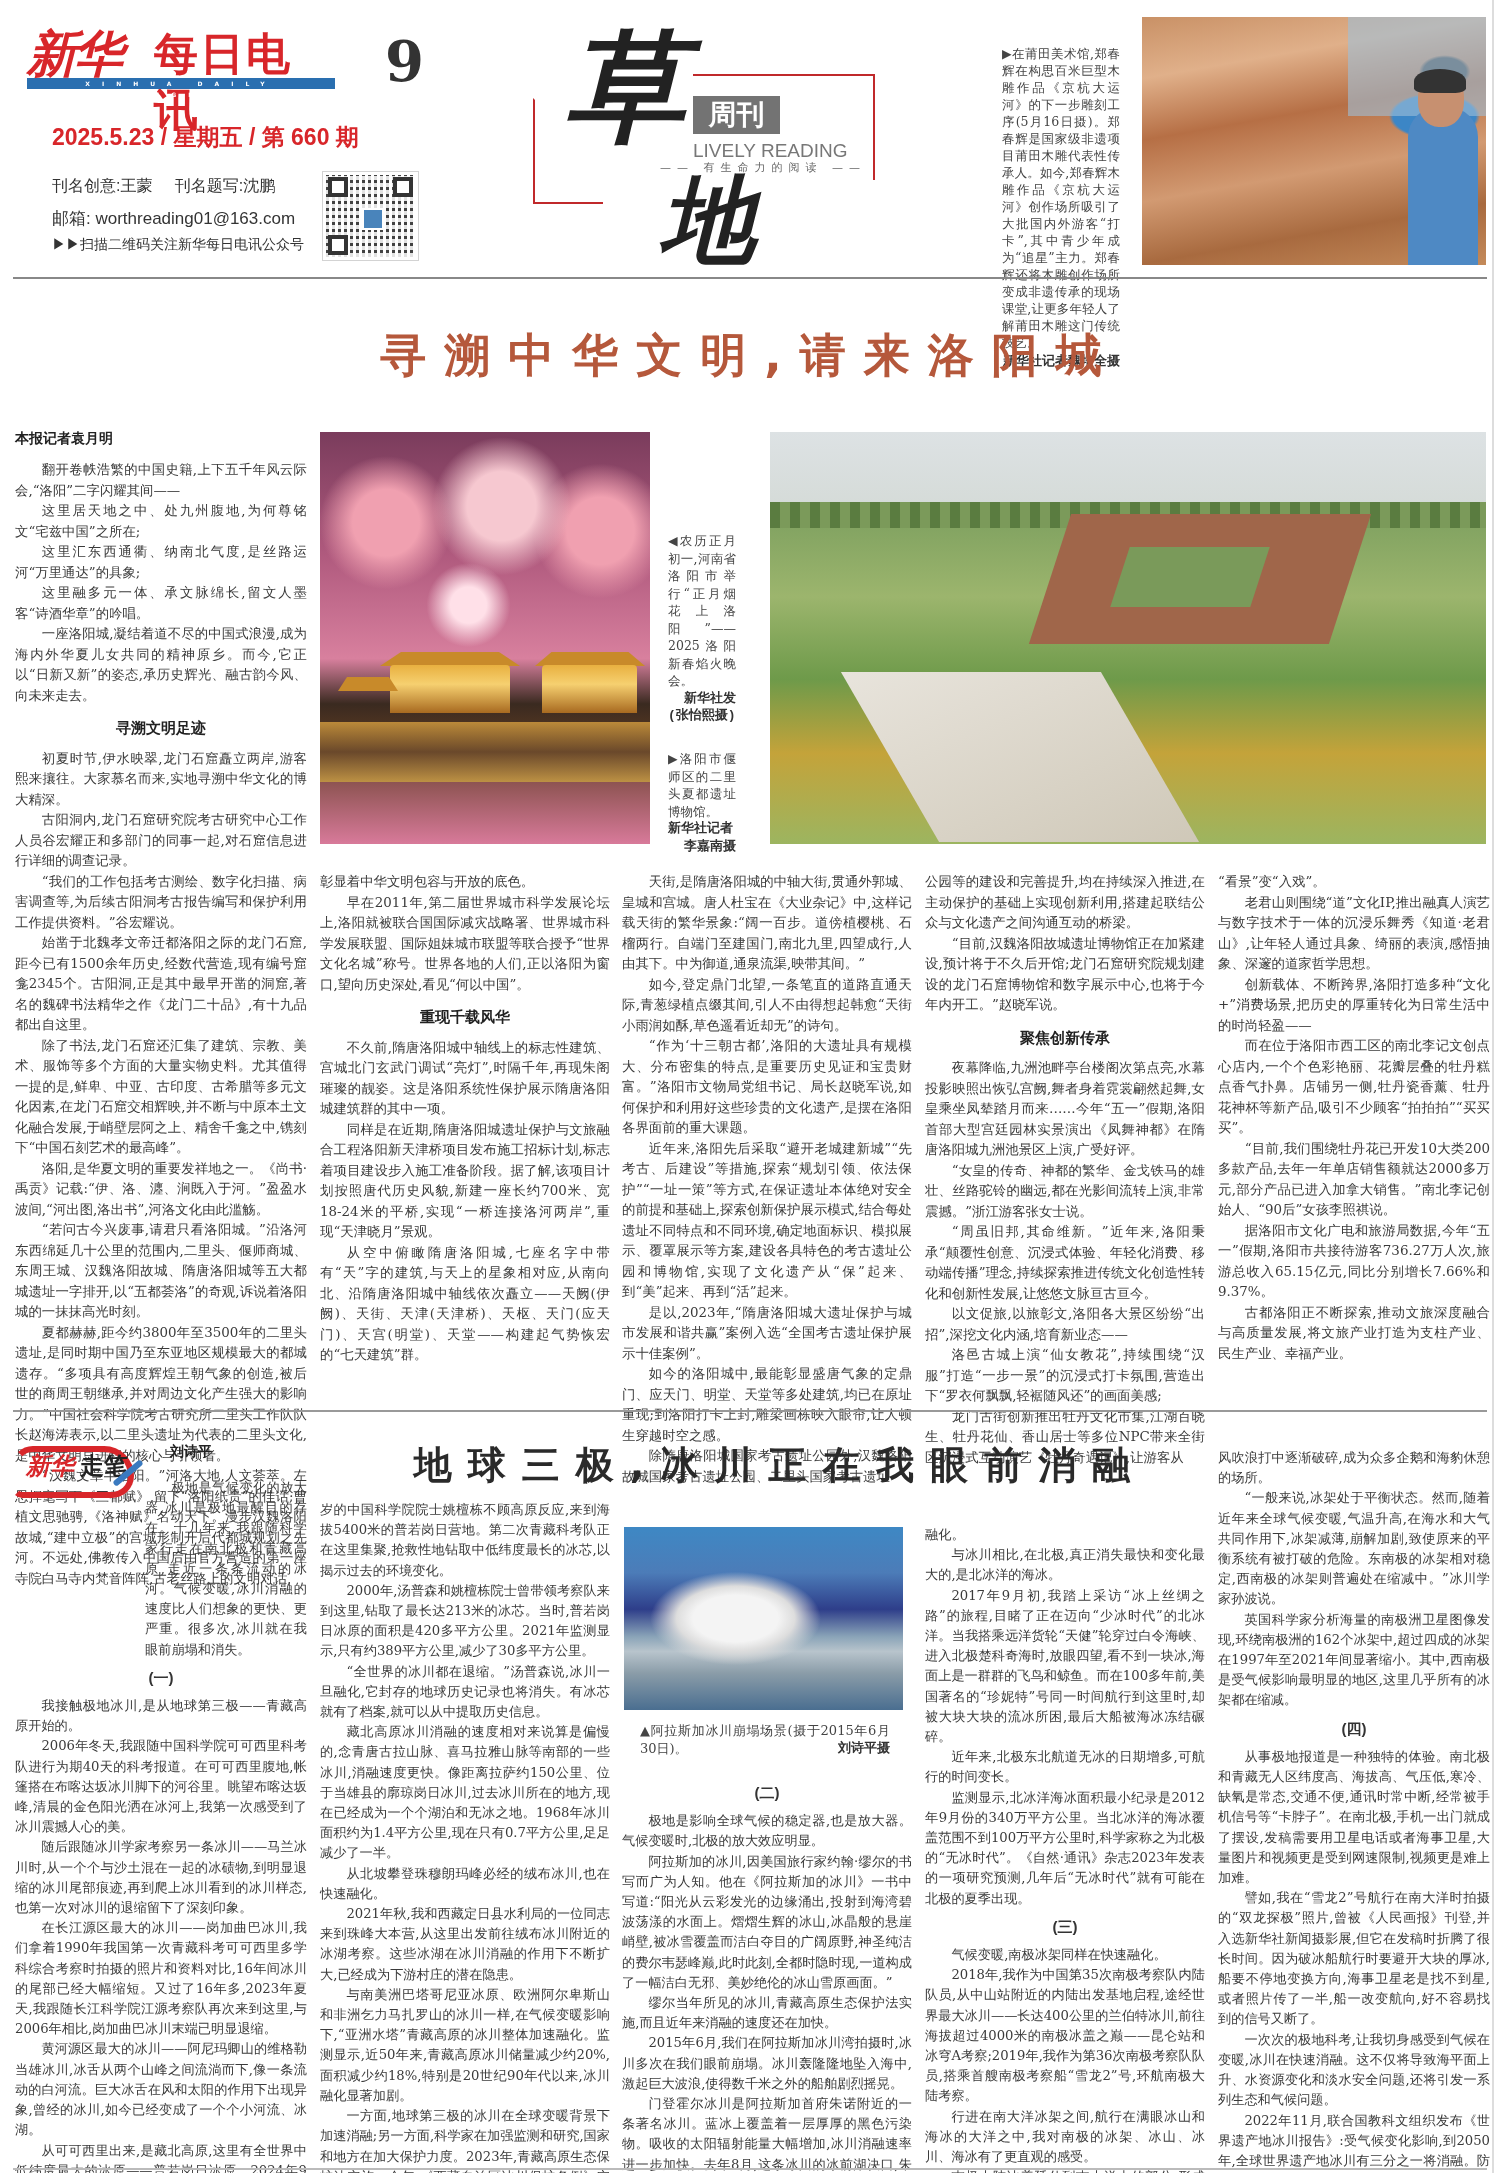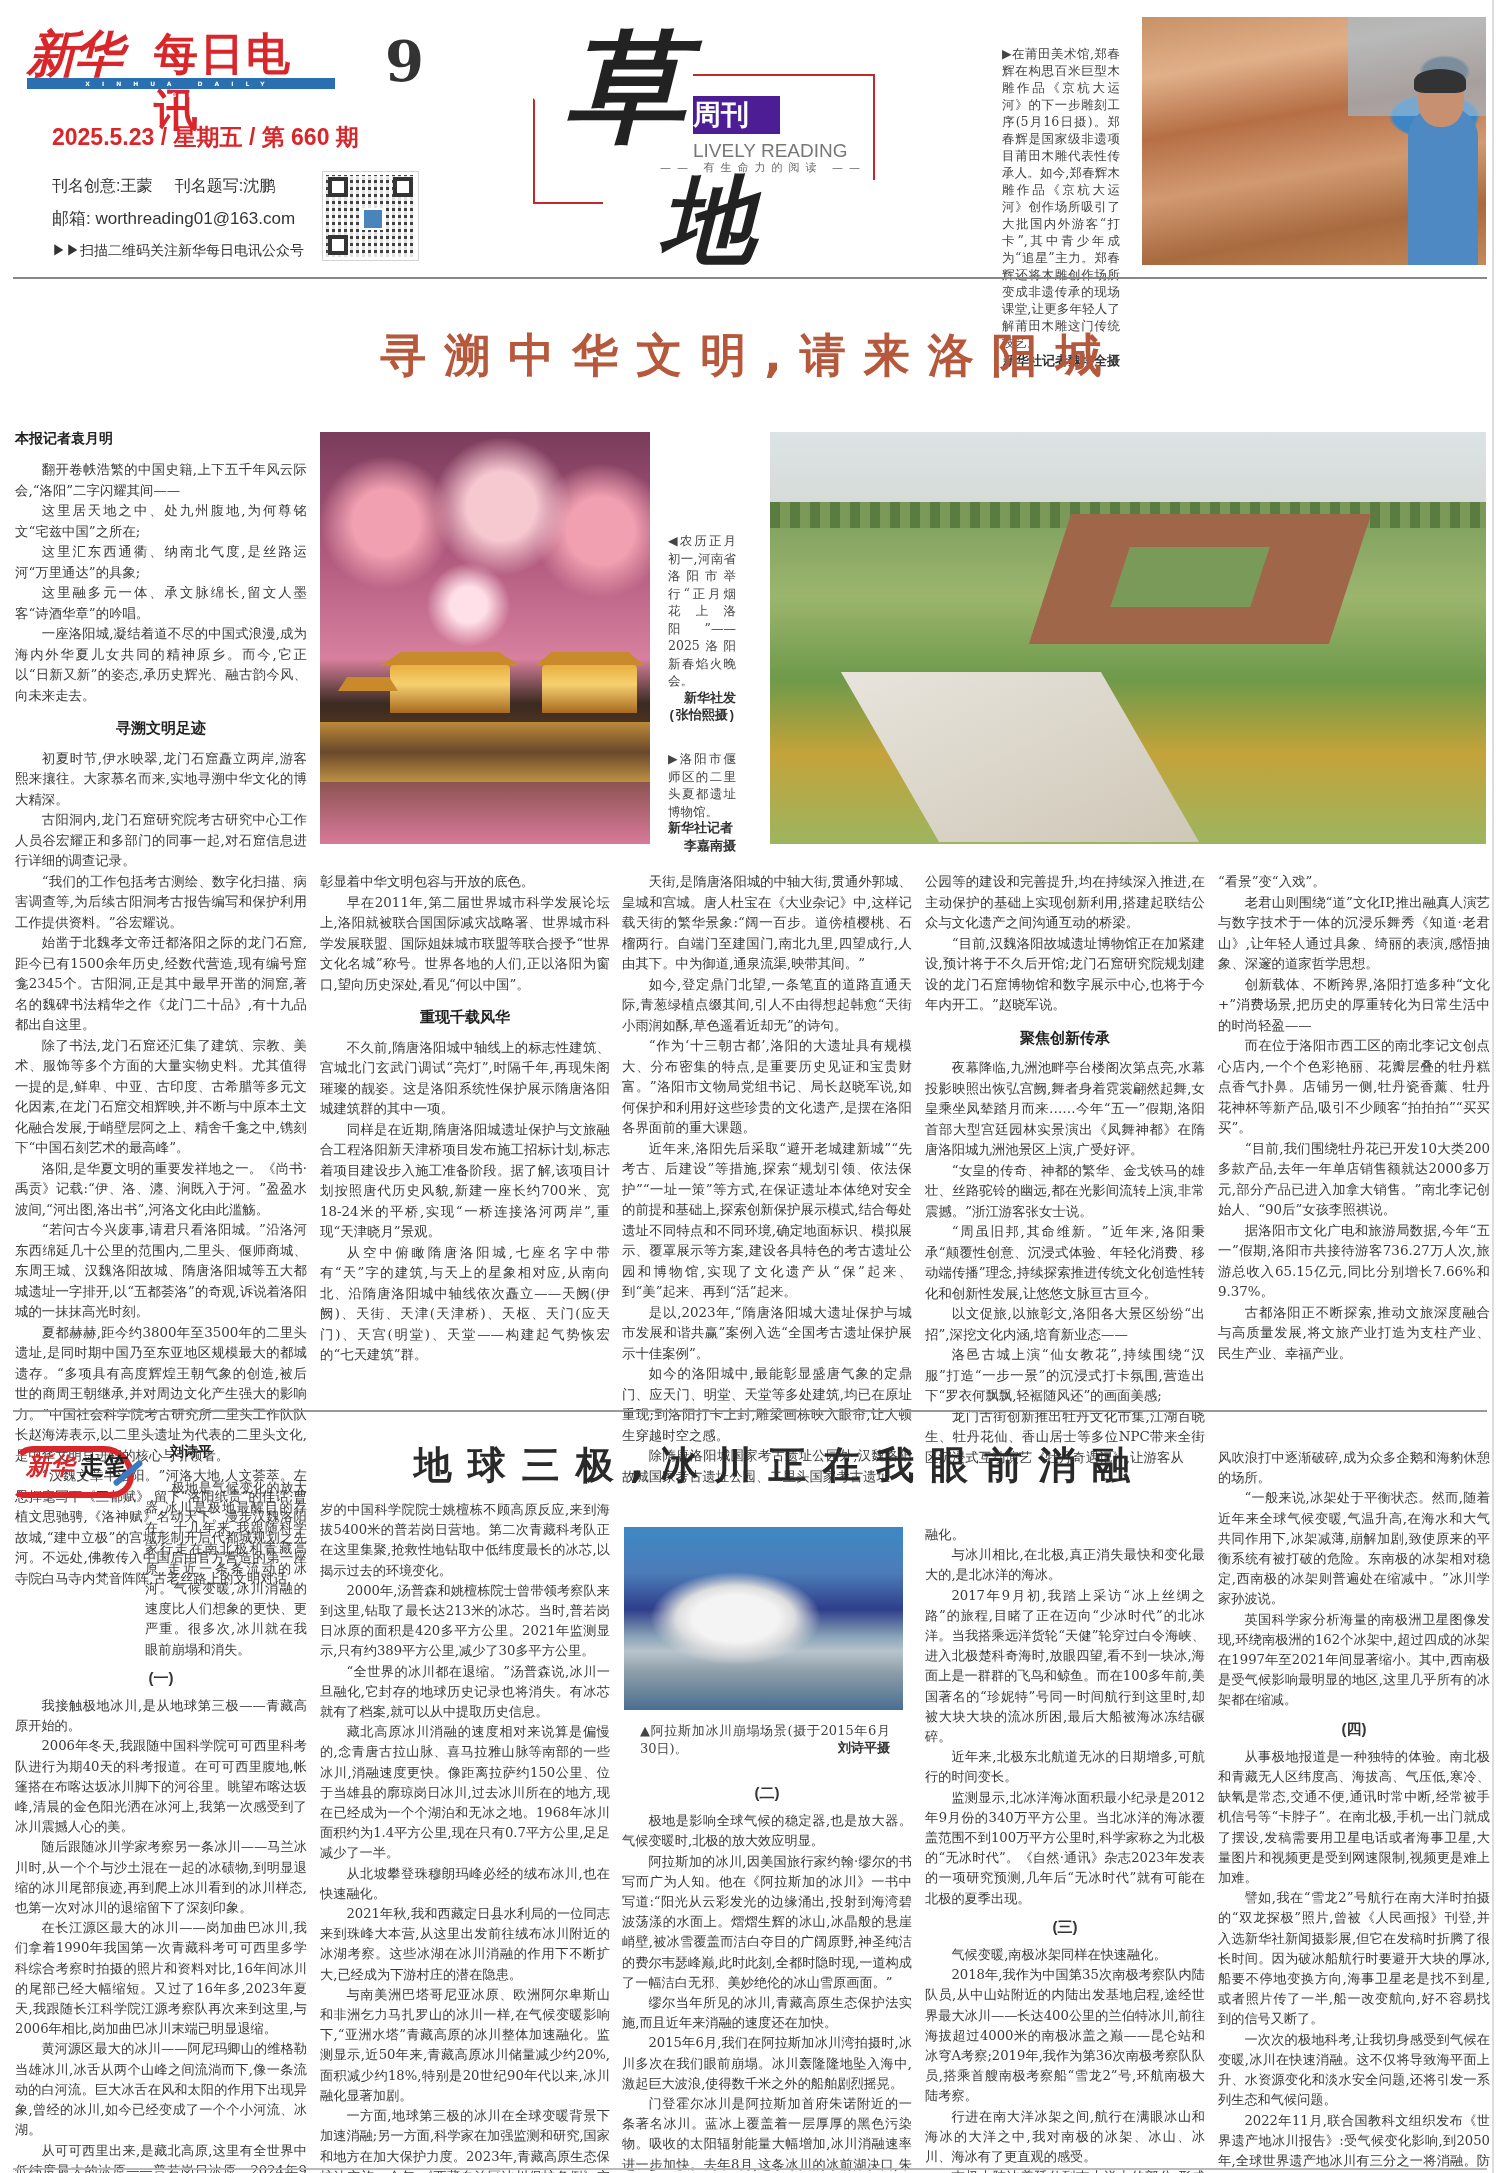"周刊" .zhoukan { background: #4c1d95 -> #737373; text-align: left -> center }
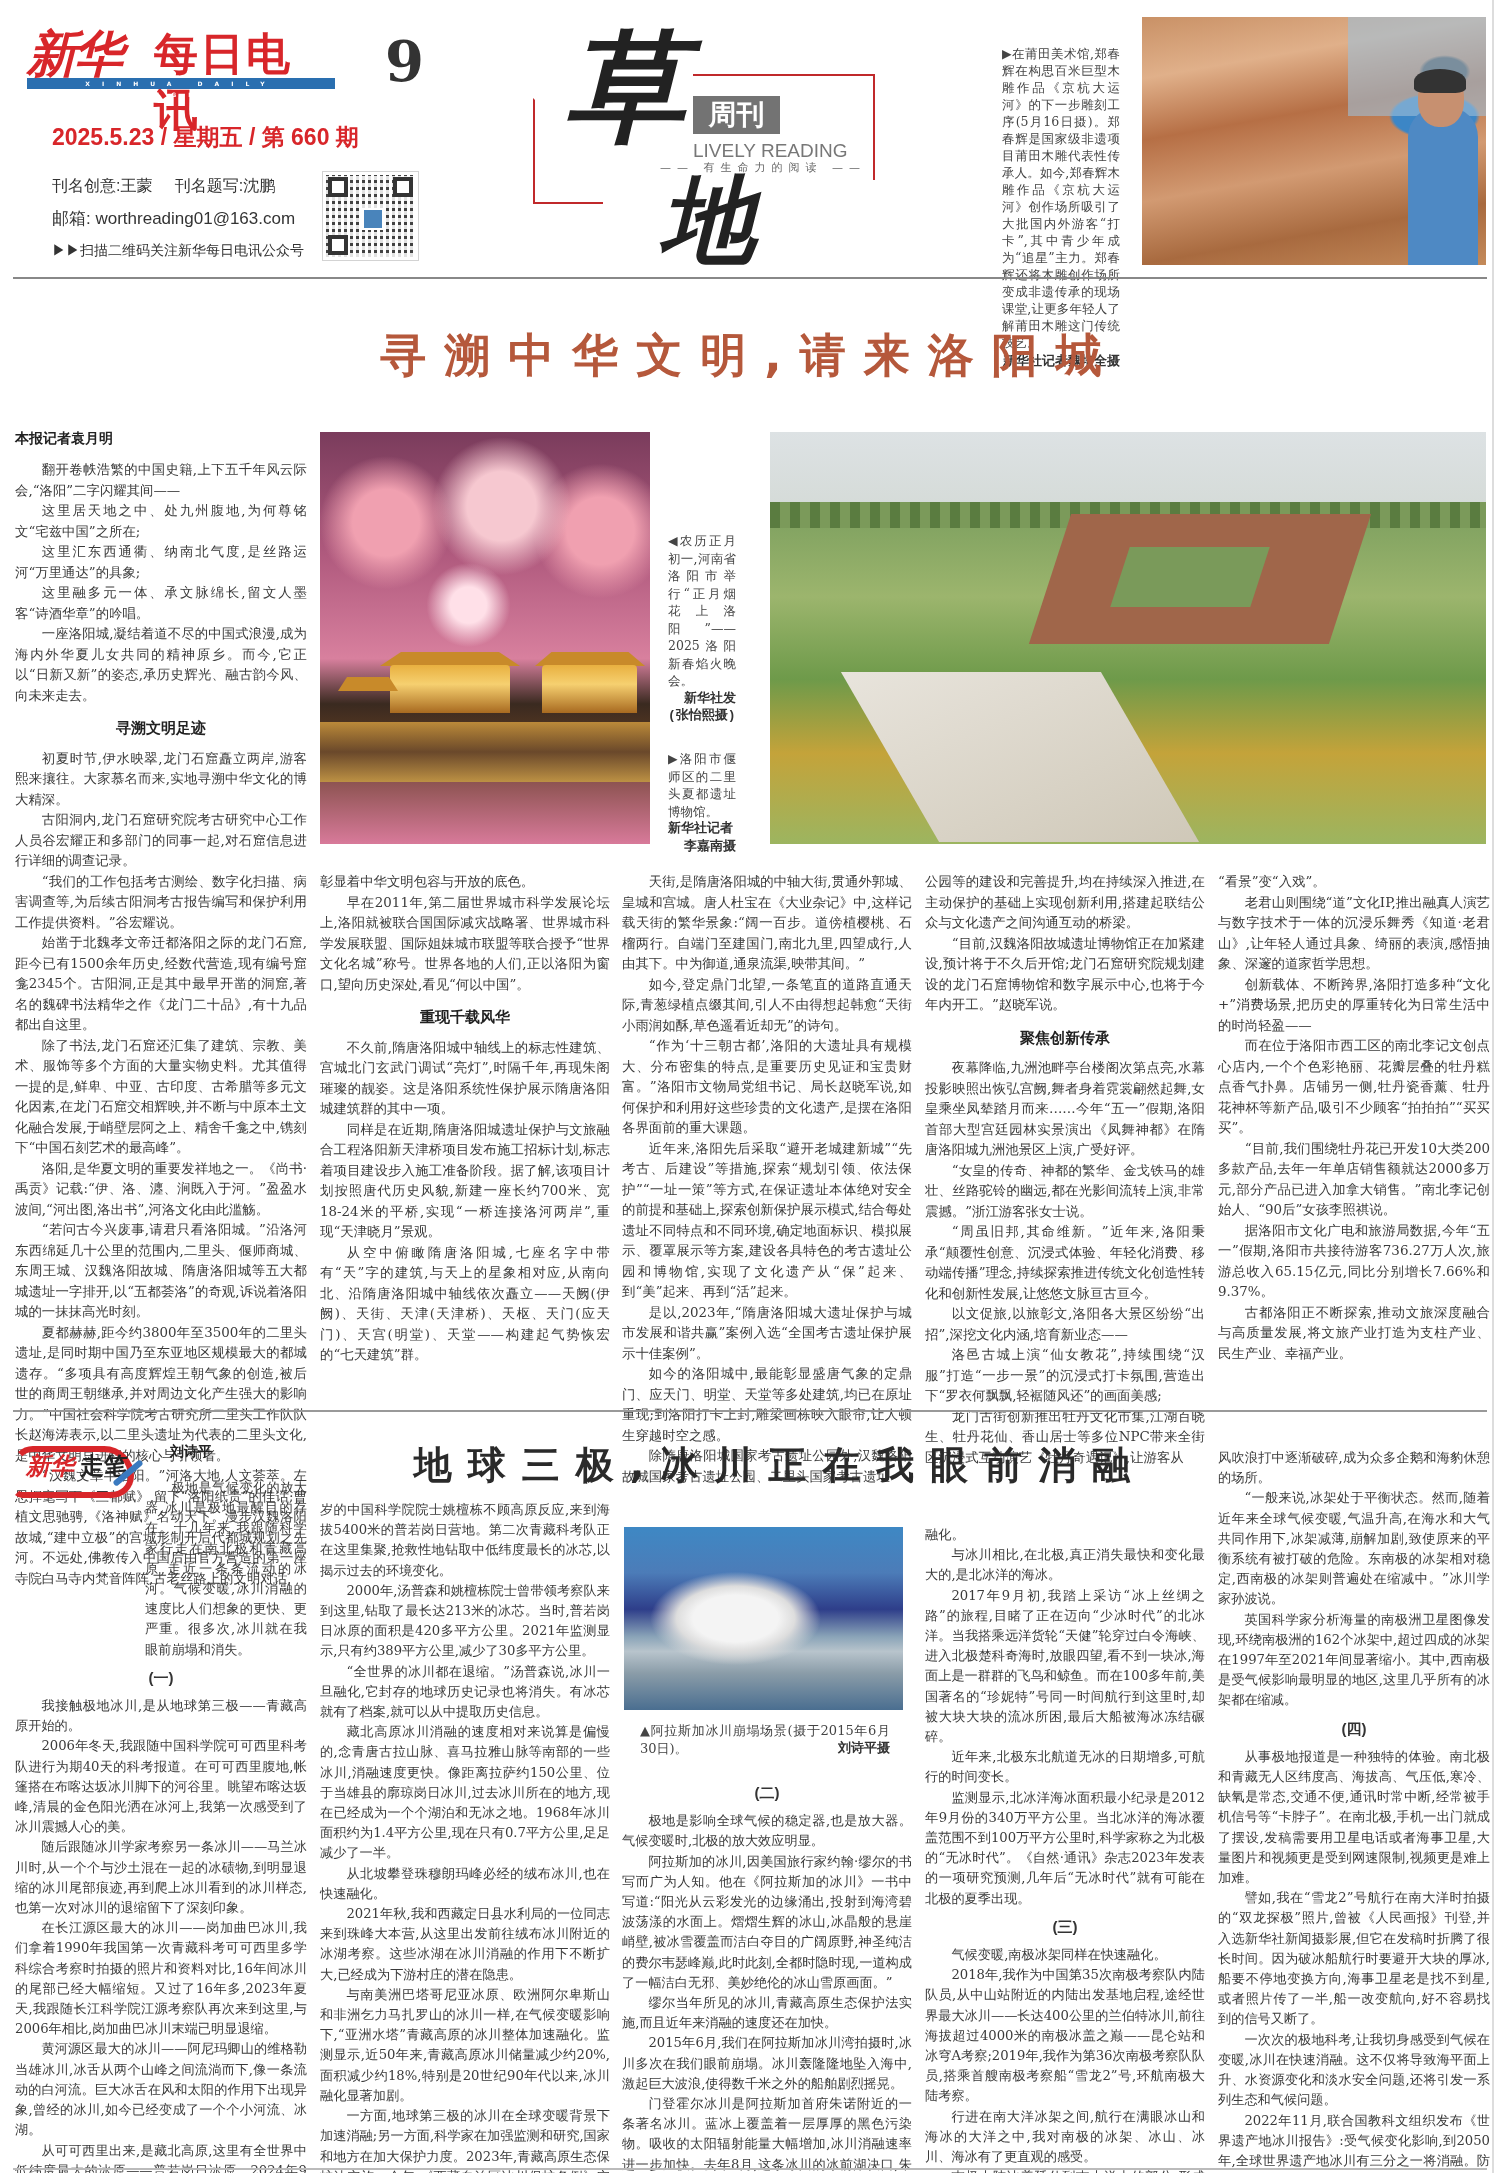"▶▶扫描二维码关注新华每日电讯公众号" div.abs { top: 242px -> 236px }
